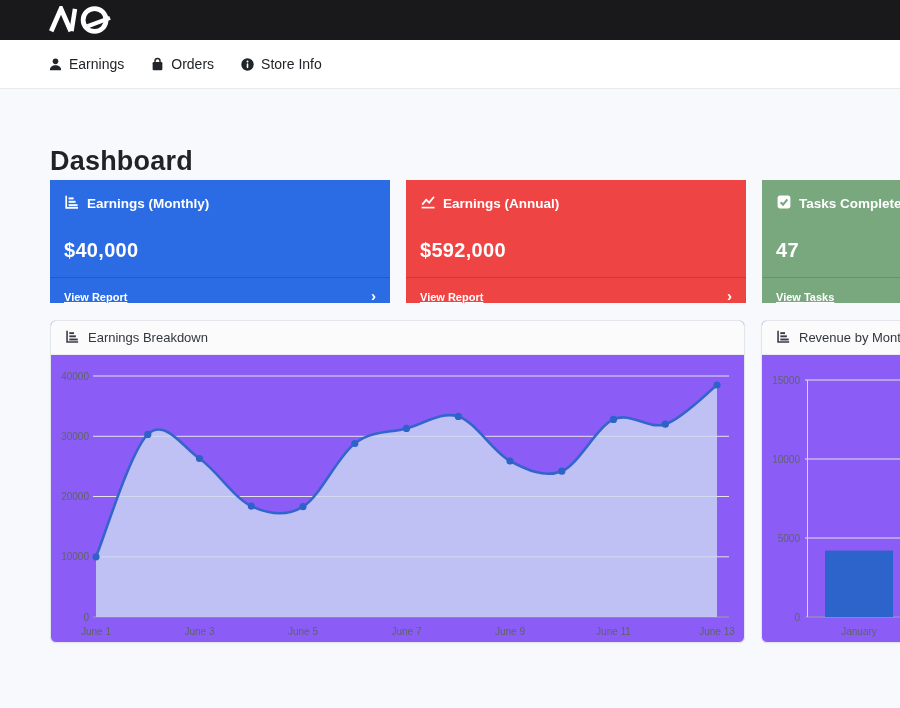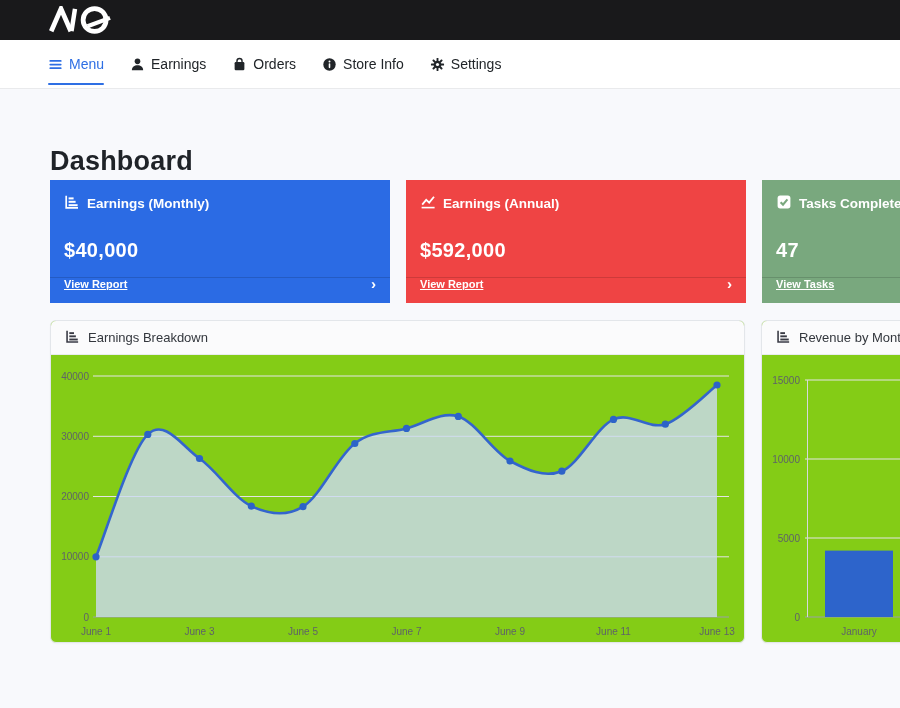"Menu" div.nav-item { html: <div> <span> <svg> <g> <rect></rect> <rect></rect> <rect></rect> </g> </svg> </span> <span>Menu</span> </div> -> none }
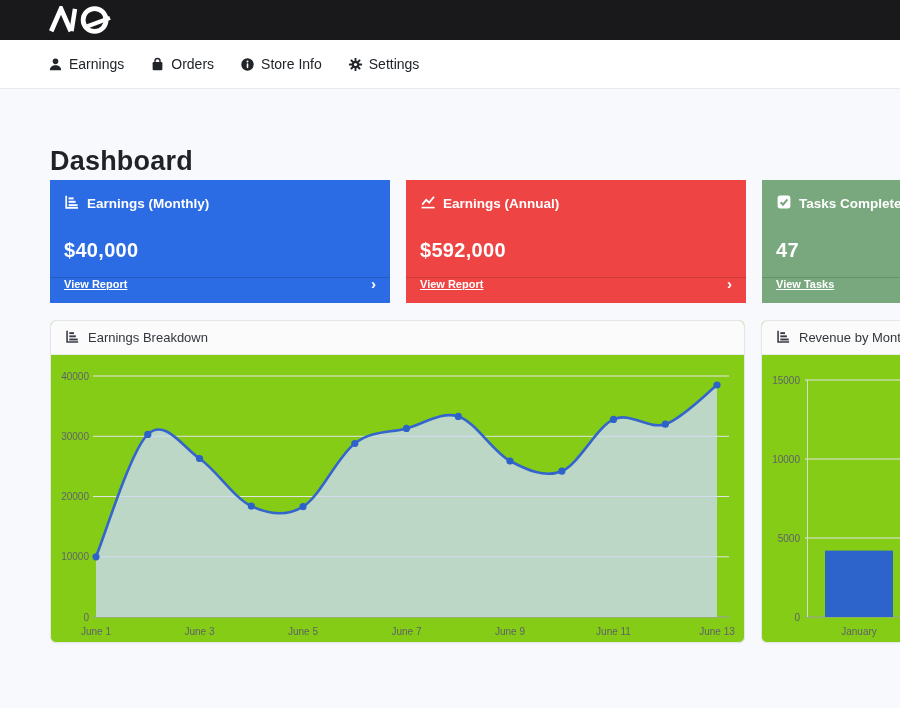"Settings" div.nav-item { html: <div> <span> <svg> <g> <rect></rect> <rect></rect> <rect></rect> <rect></rect> <rect></rect> <rect></rect> <rect></rect> <rect></rect> <circle></circle> <circle></circle> </g> </svg> </span> <span>Settings</span> </div> -> none }
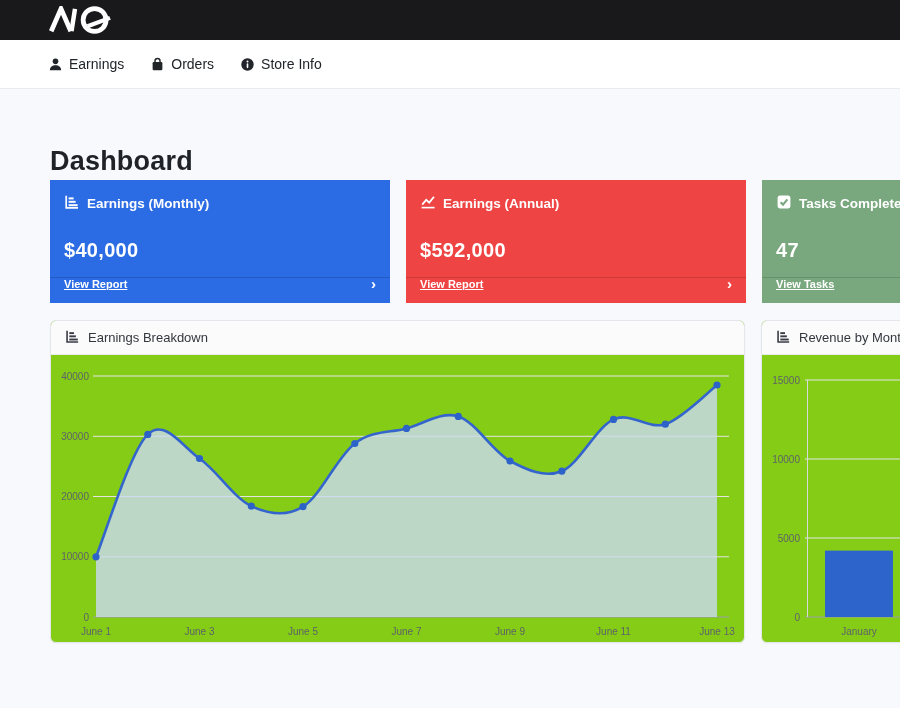"View Report" .stat-footer { align-items: flex-start -> flex-end }
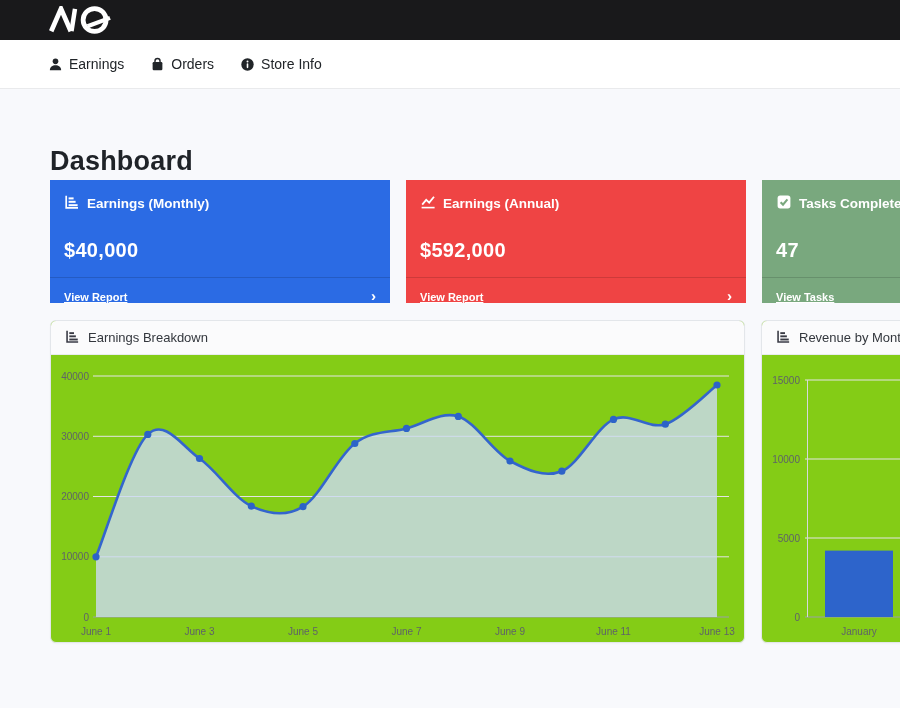"Earnings Breakdown" .chart-card { background: #84cc16 -> #8b5cf6 }
